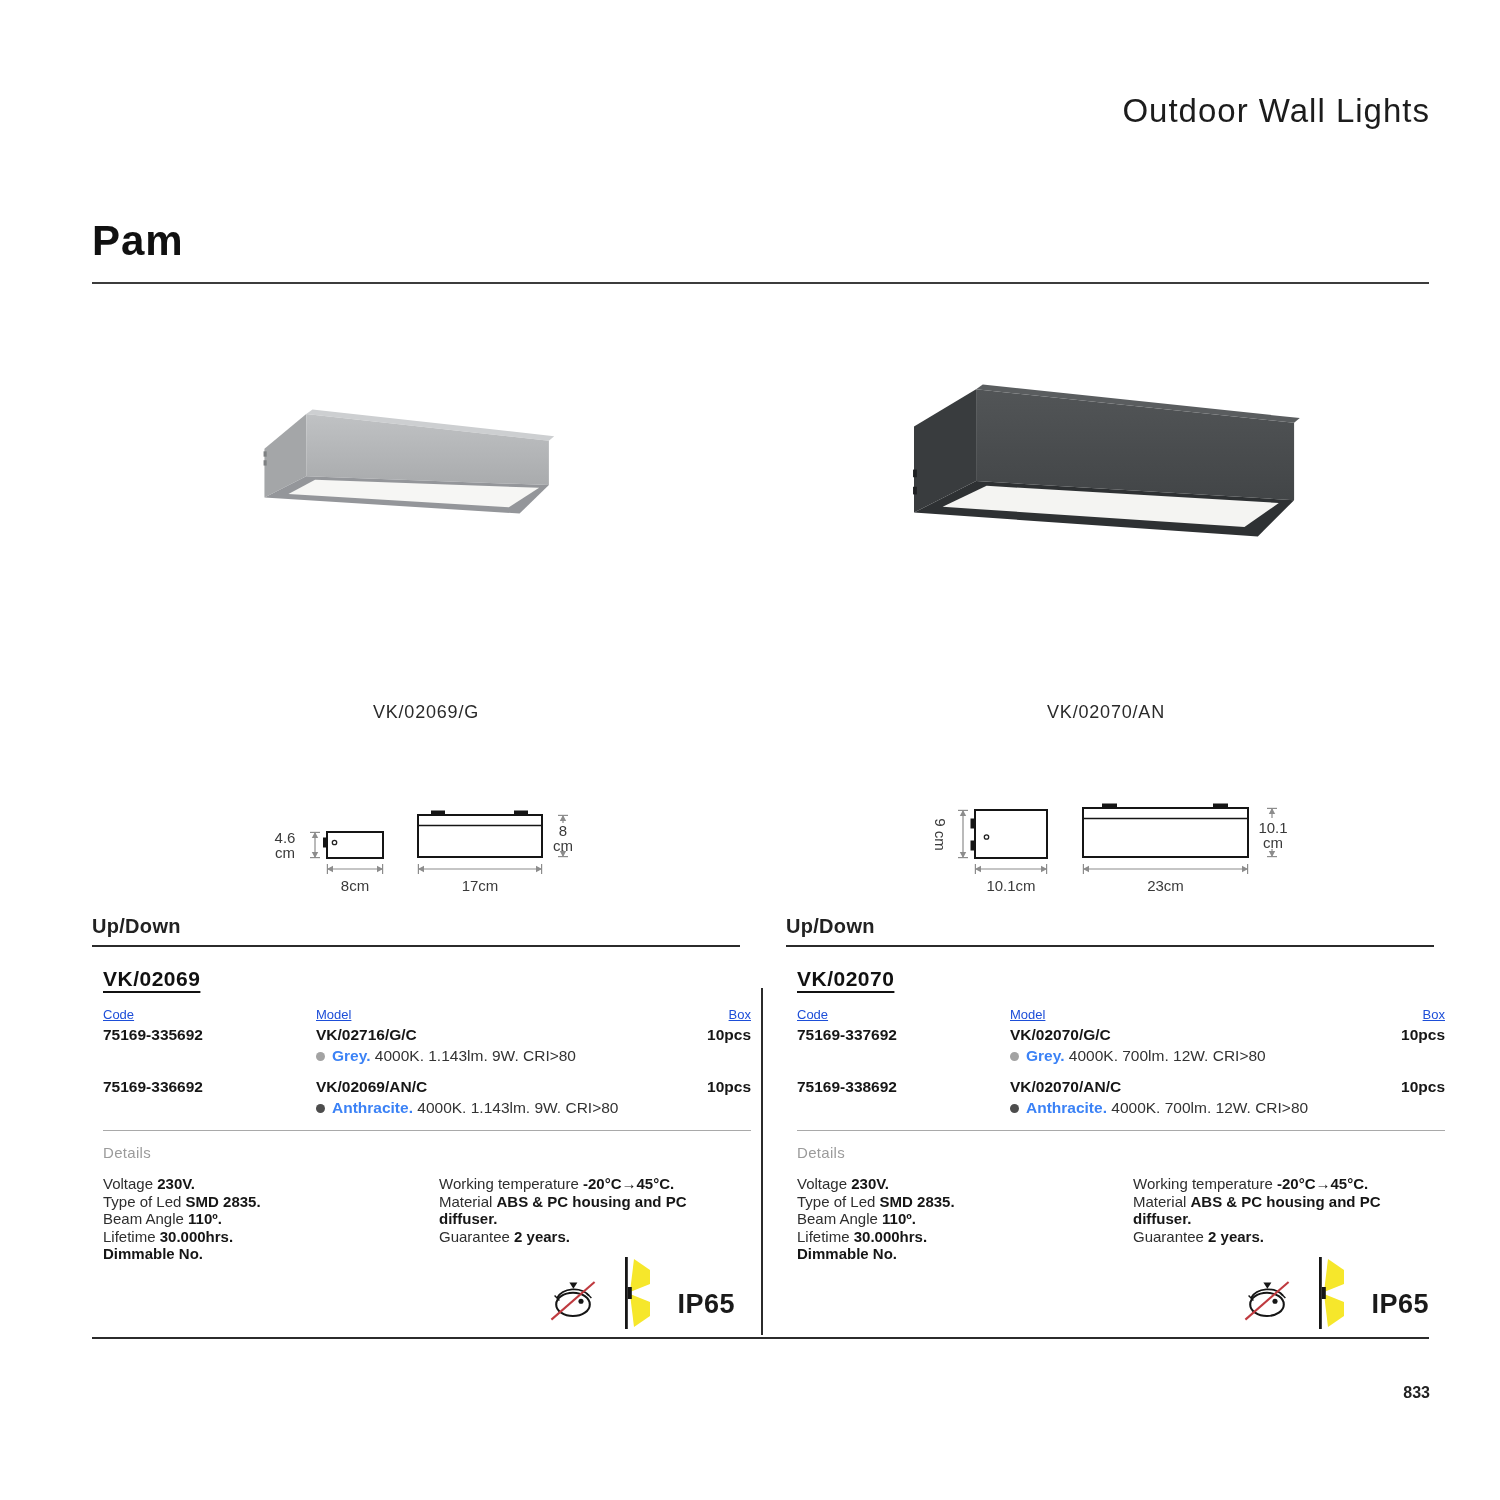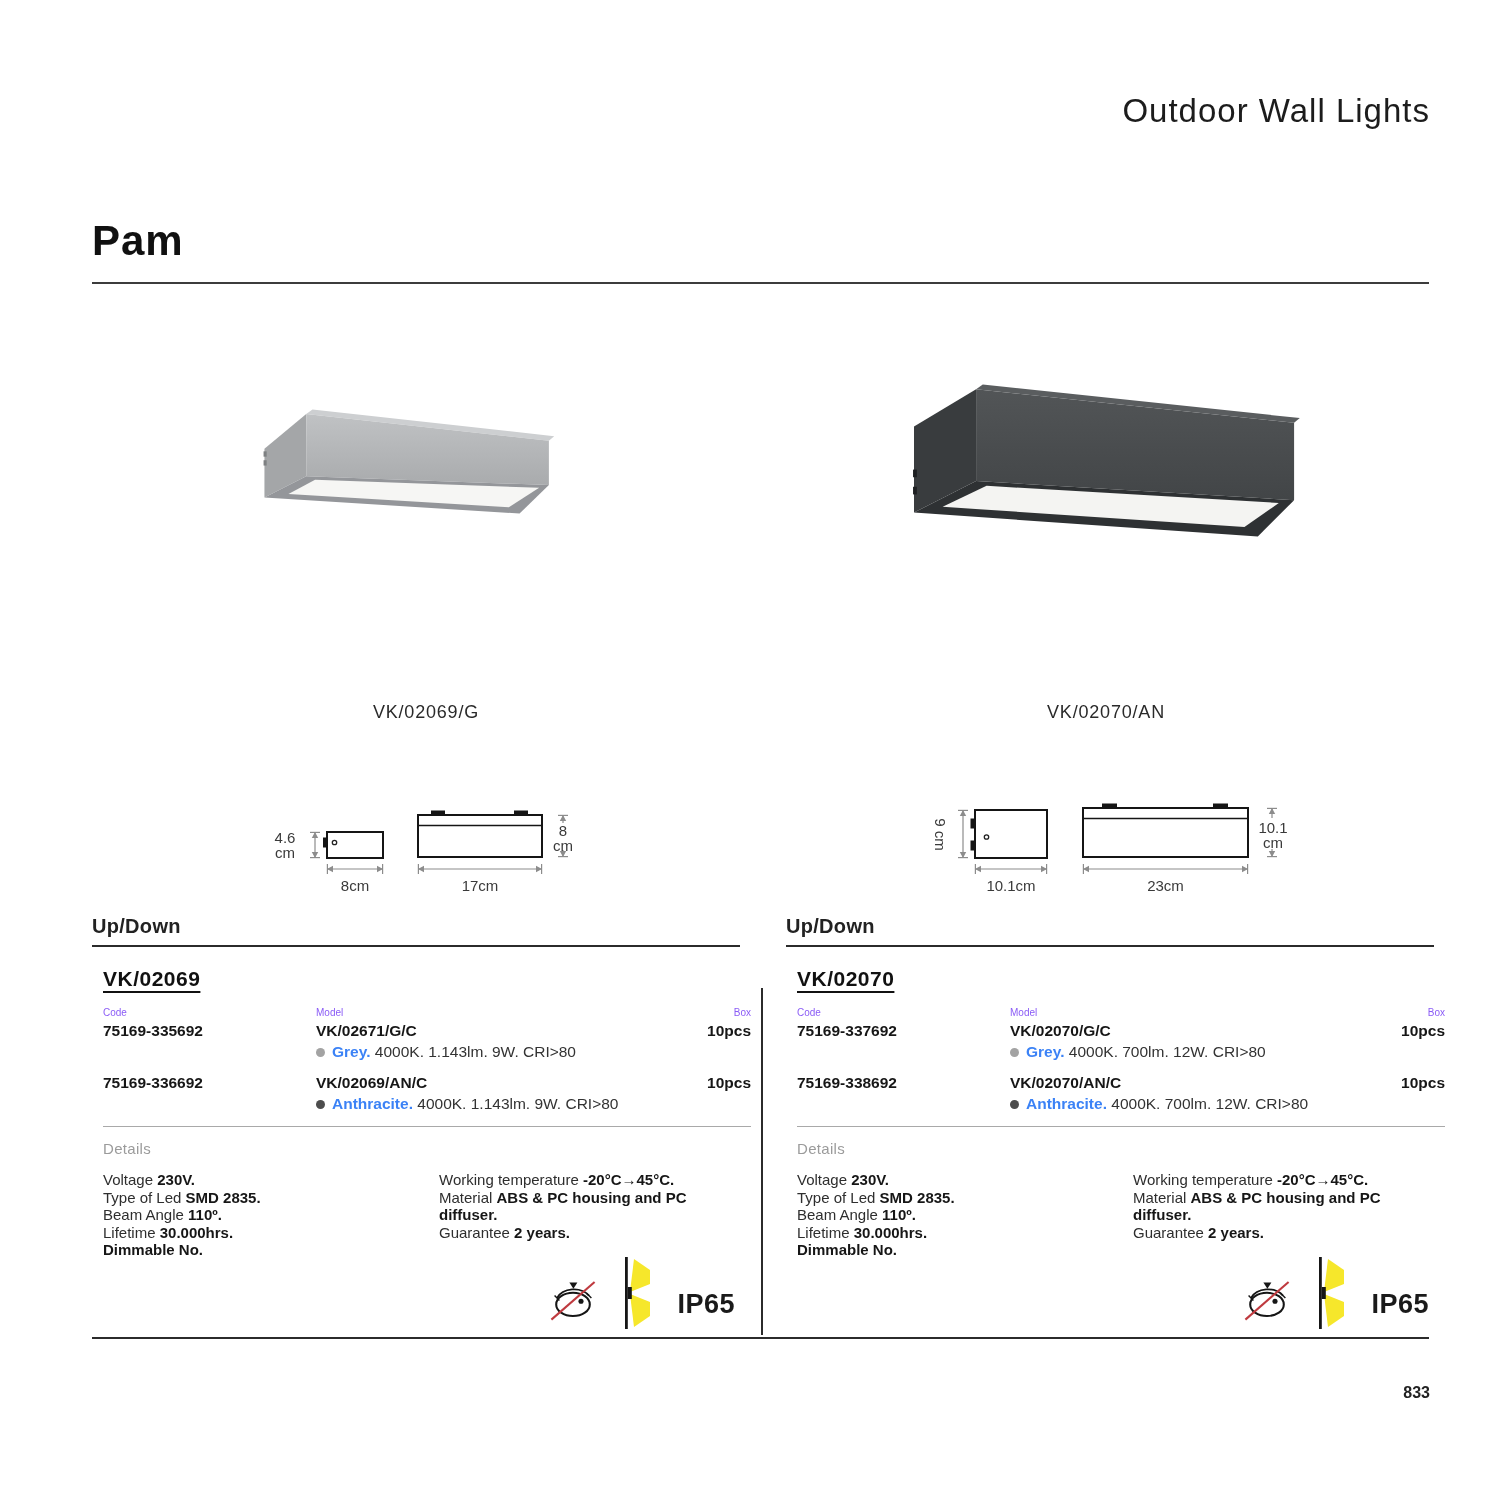"Code" .thead { color: #8b5cf6 -> #1d4ed8; font-size: 10px -> 13px; text-decoration: none -> underline }
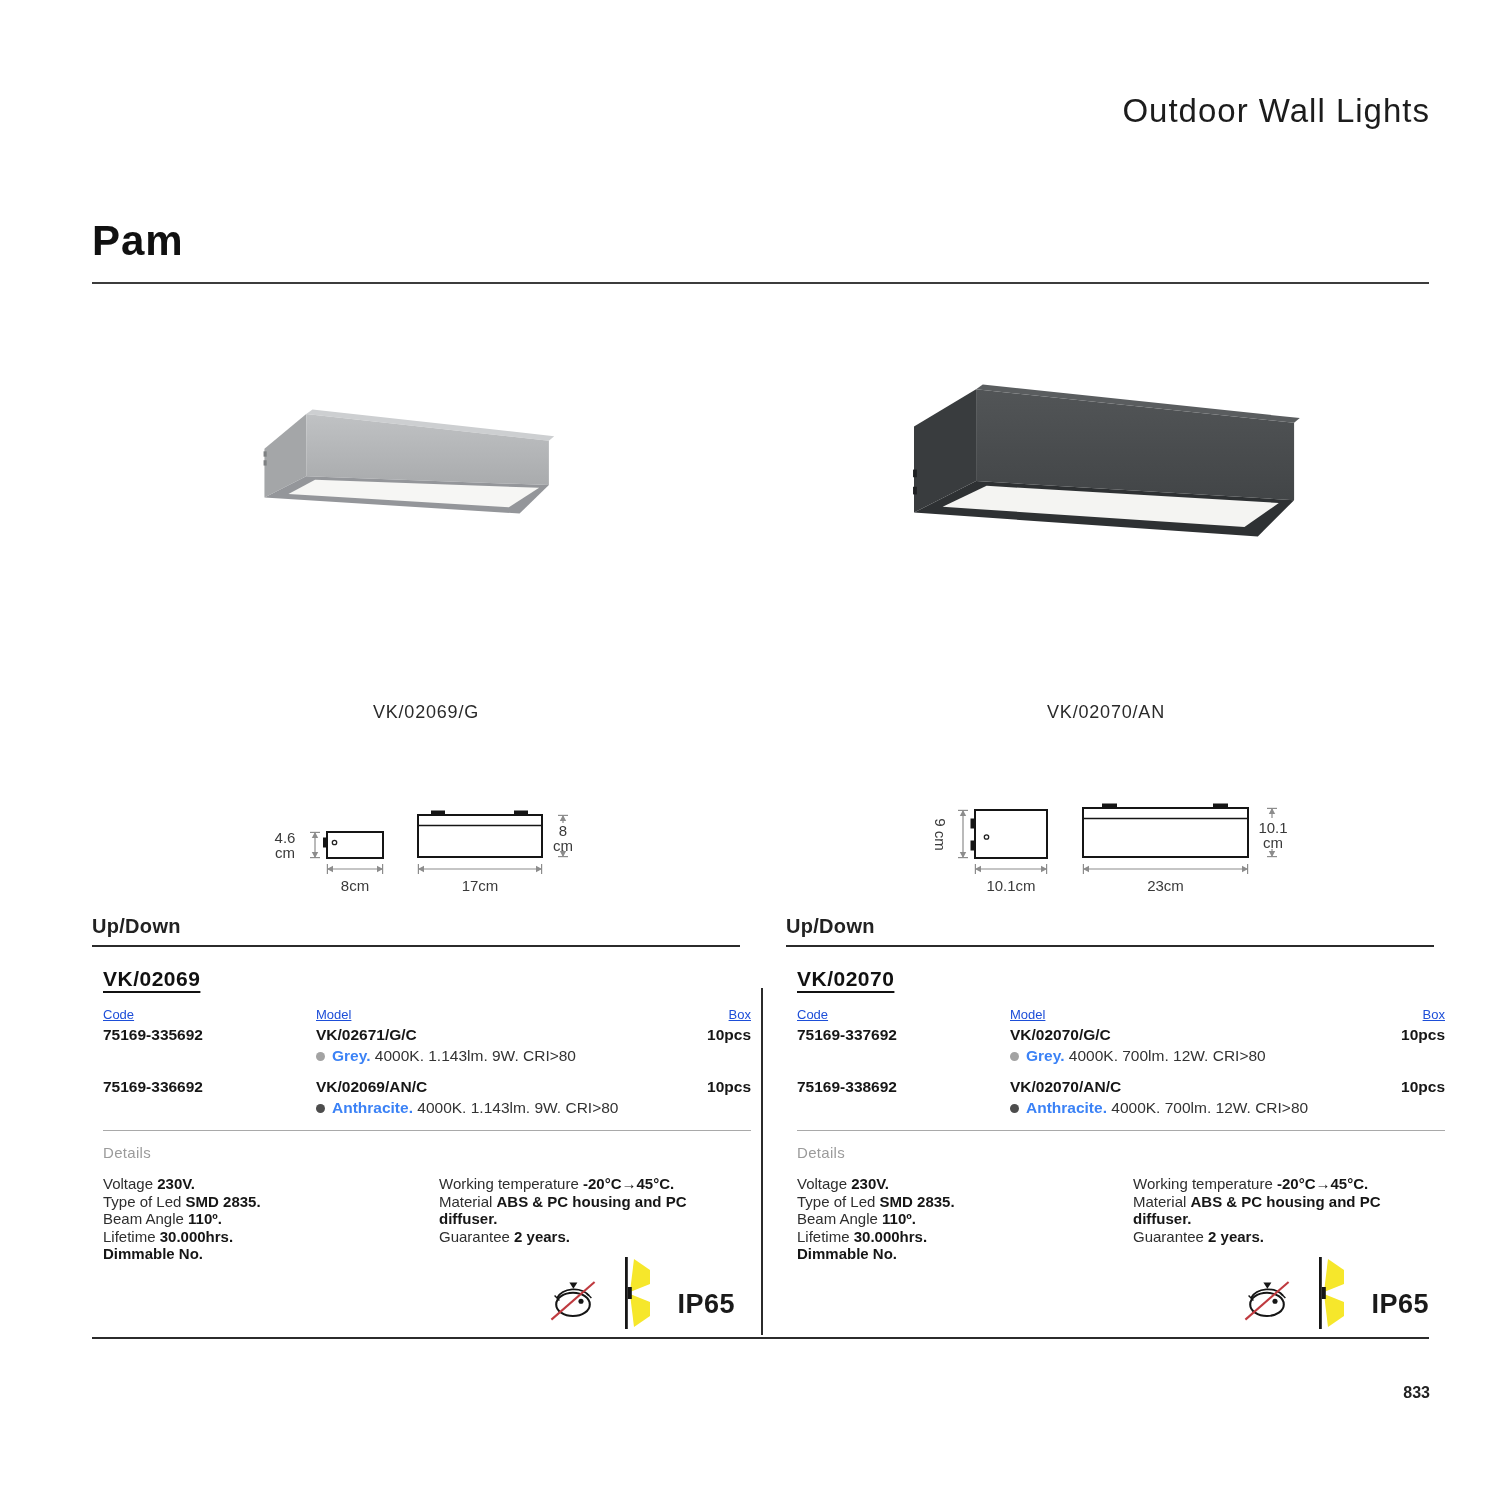"VK/02671/G/C" span.mname { text: VK/02671/G/C -> VK/02716/G/C }
